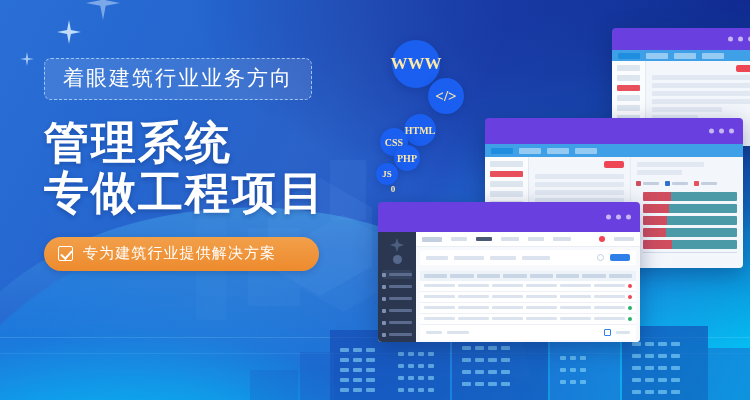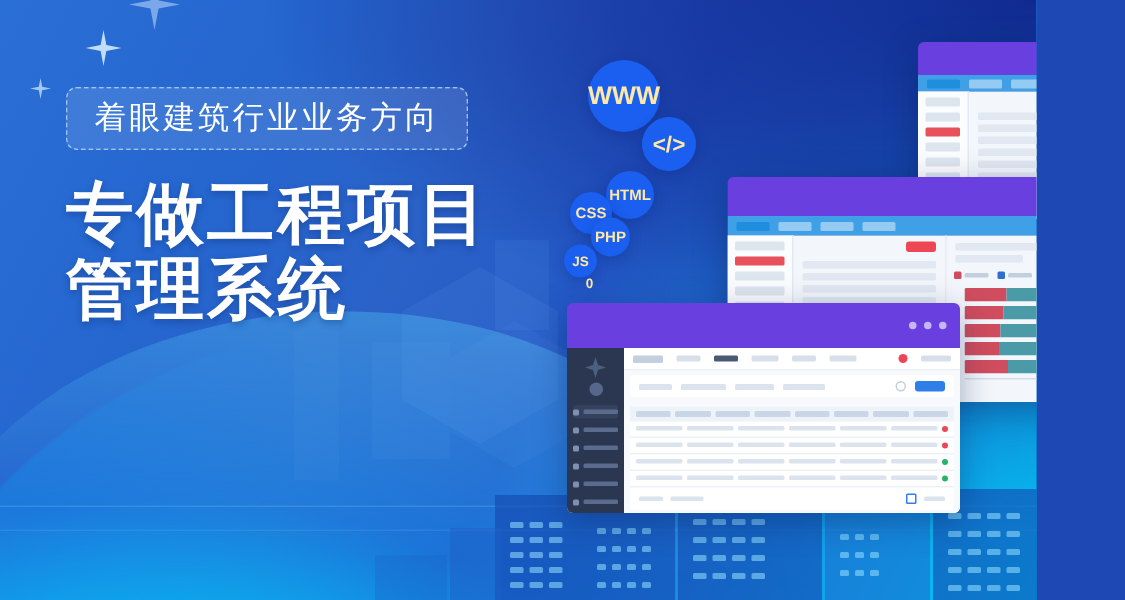"着眼建筑行业业务方向" .banner { font-family: none -> Liberation Serif, serif; width: 691px -> 750px }
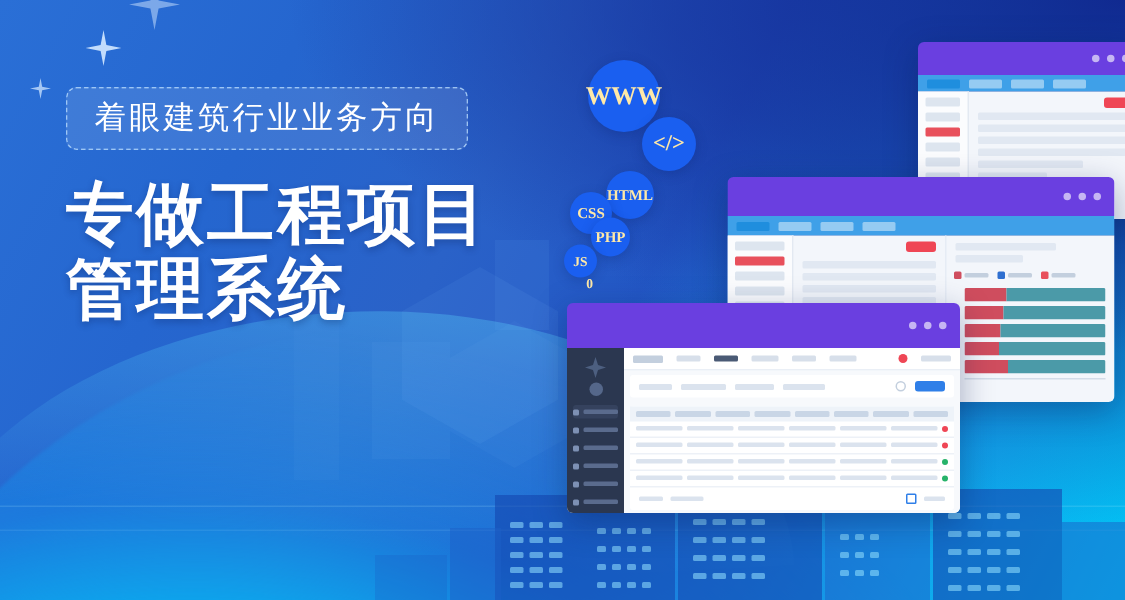"专做工程项目" div { order: before "管理系统" -> after "管理系统" }
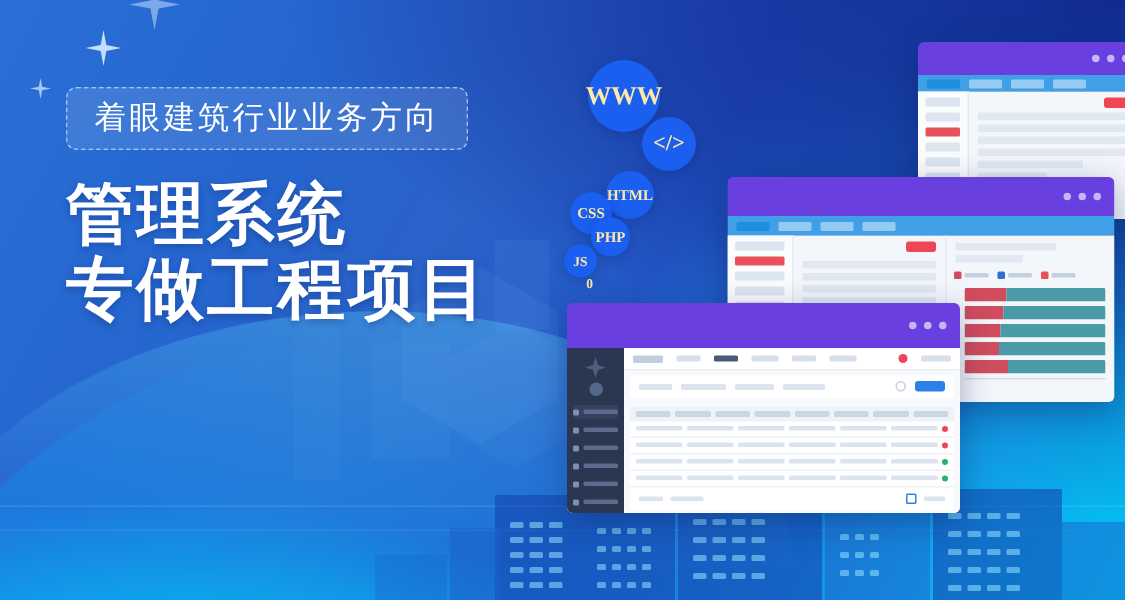"专为建筑行业提供解决方案" div.cta { html: none -> <div> <span></span> <span>专为建筑行业提供解决方案</span> </div> }
